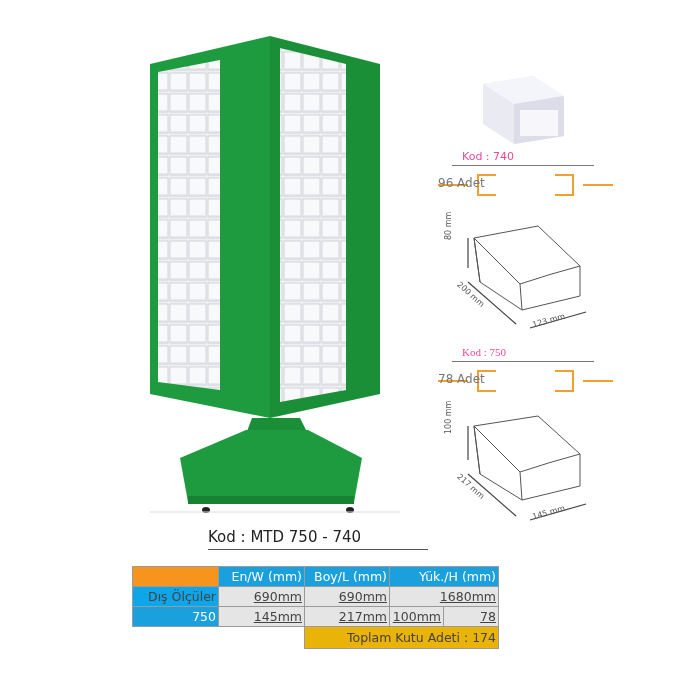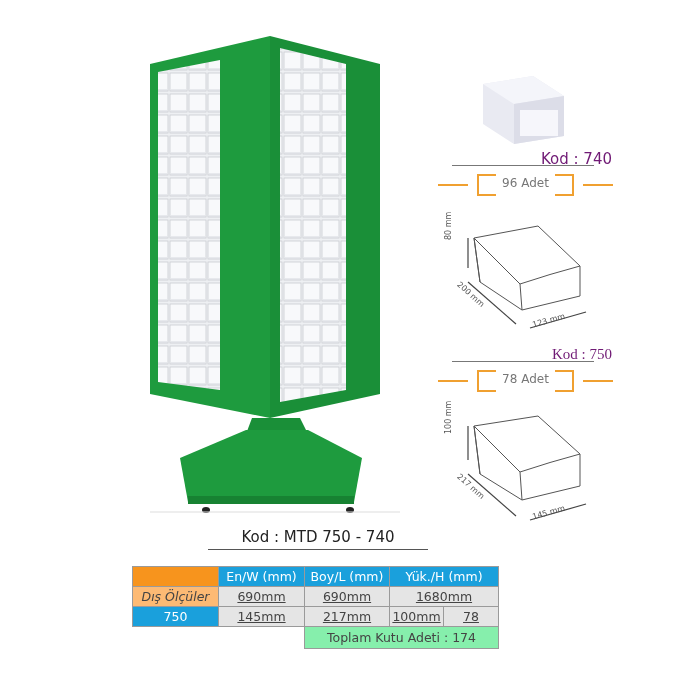"Kod : 740" .kod { color: #701a75 -> #ec4899; font-size: 15px -> 11px; text-align: right -> left }
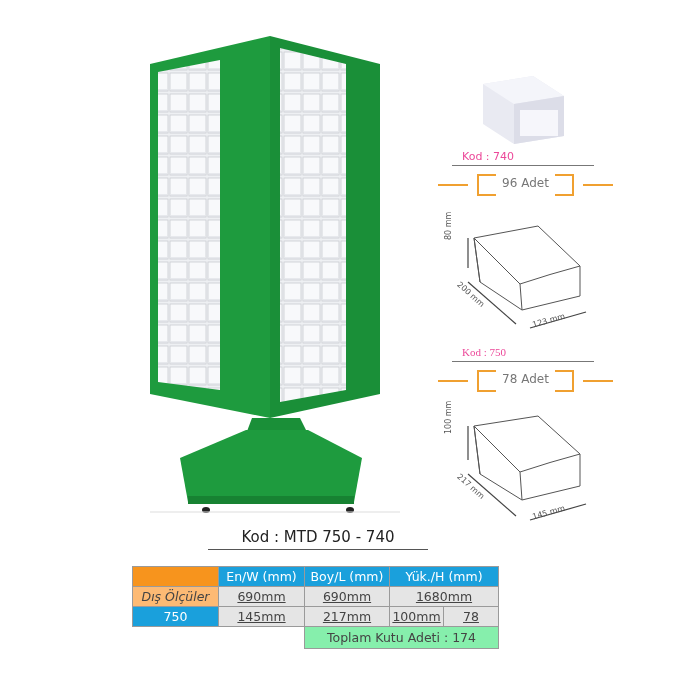"96 Adet" .adet-label { text-align: center -> left }
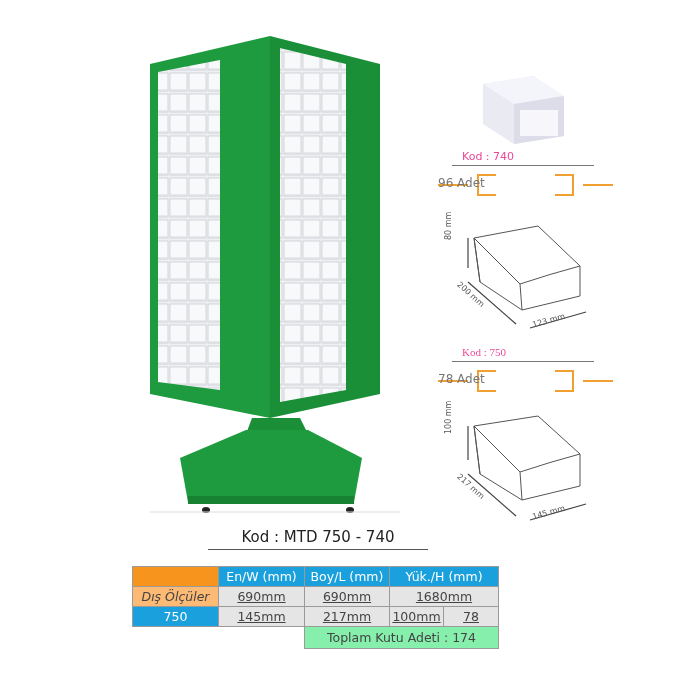"Kod : MTD 750 -" .title { text-align: center -> none }
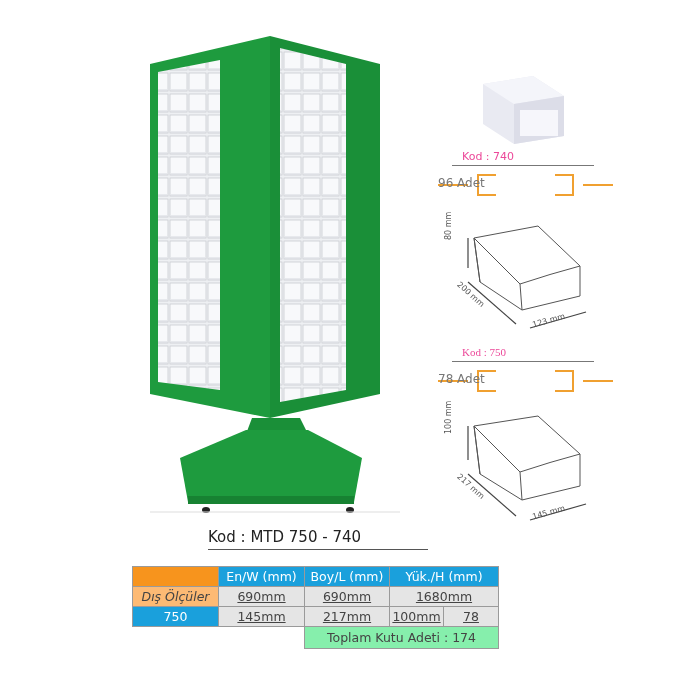"En/W (mm)" table.spec td { text-align: center -> right }
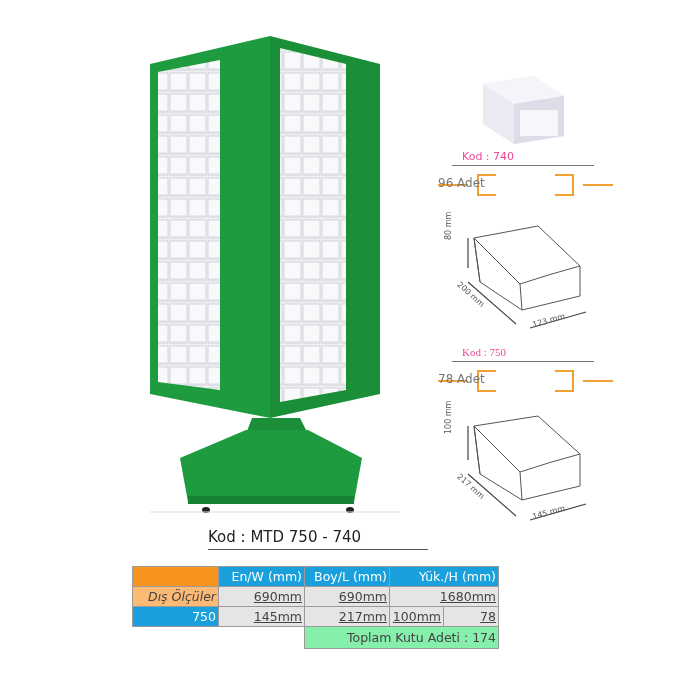"Dış Ölçüler" .c-gray { background: #fdba74 -> #0ea5e9; font-style: italic -> none }
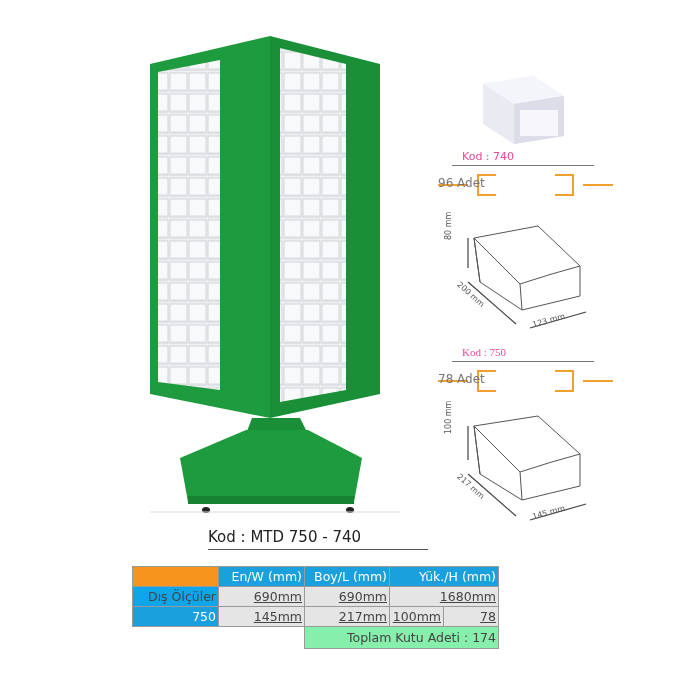"Toplam Kutu Adeti : 174" .c-total { background: #86efac -> #eab308 }
